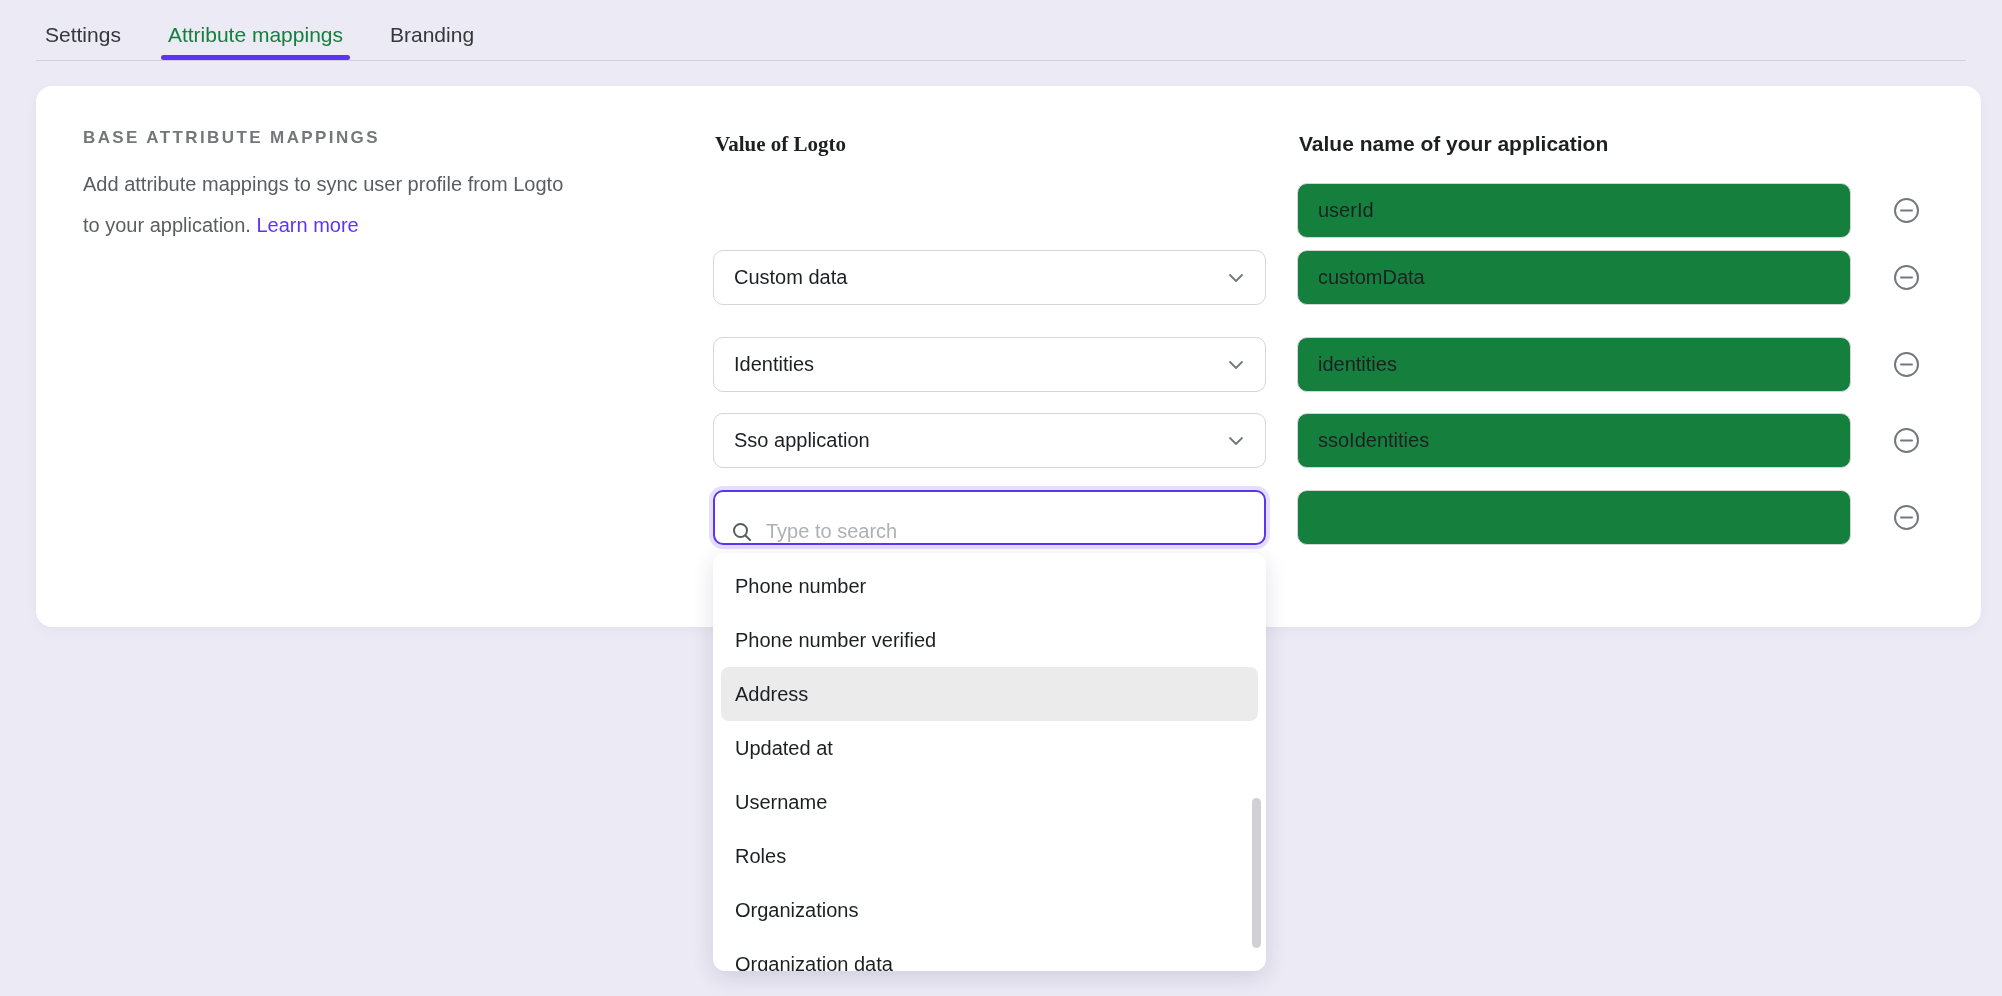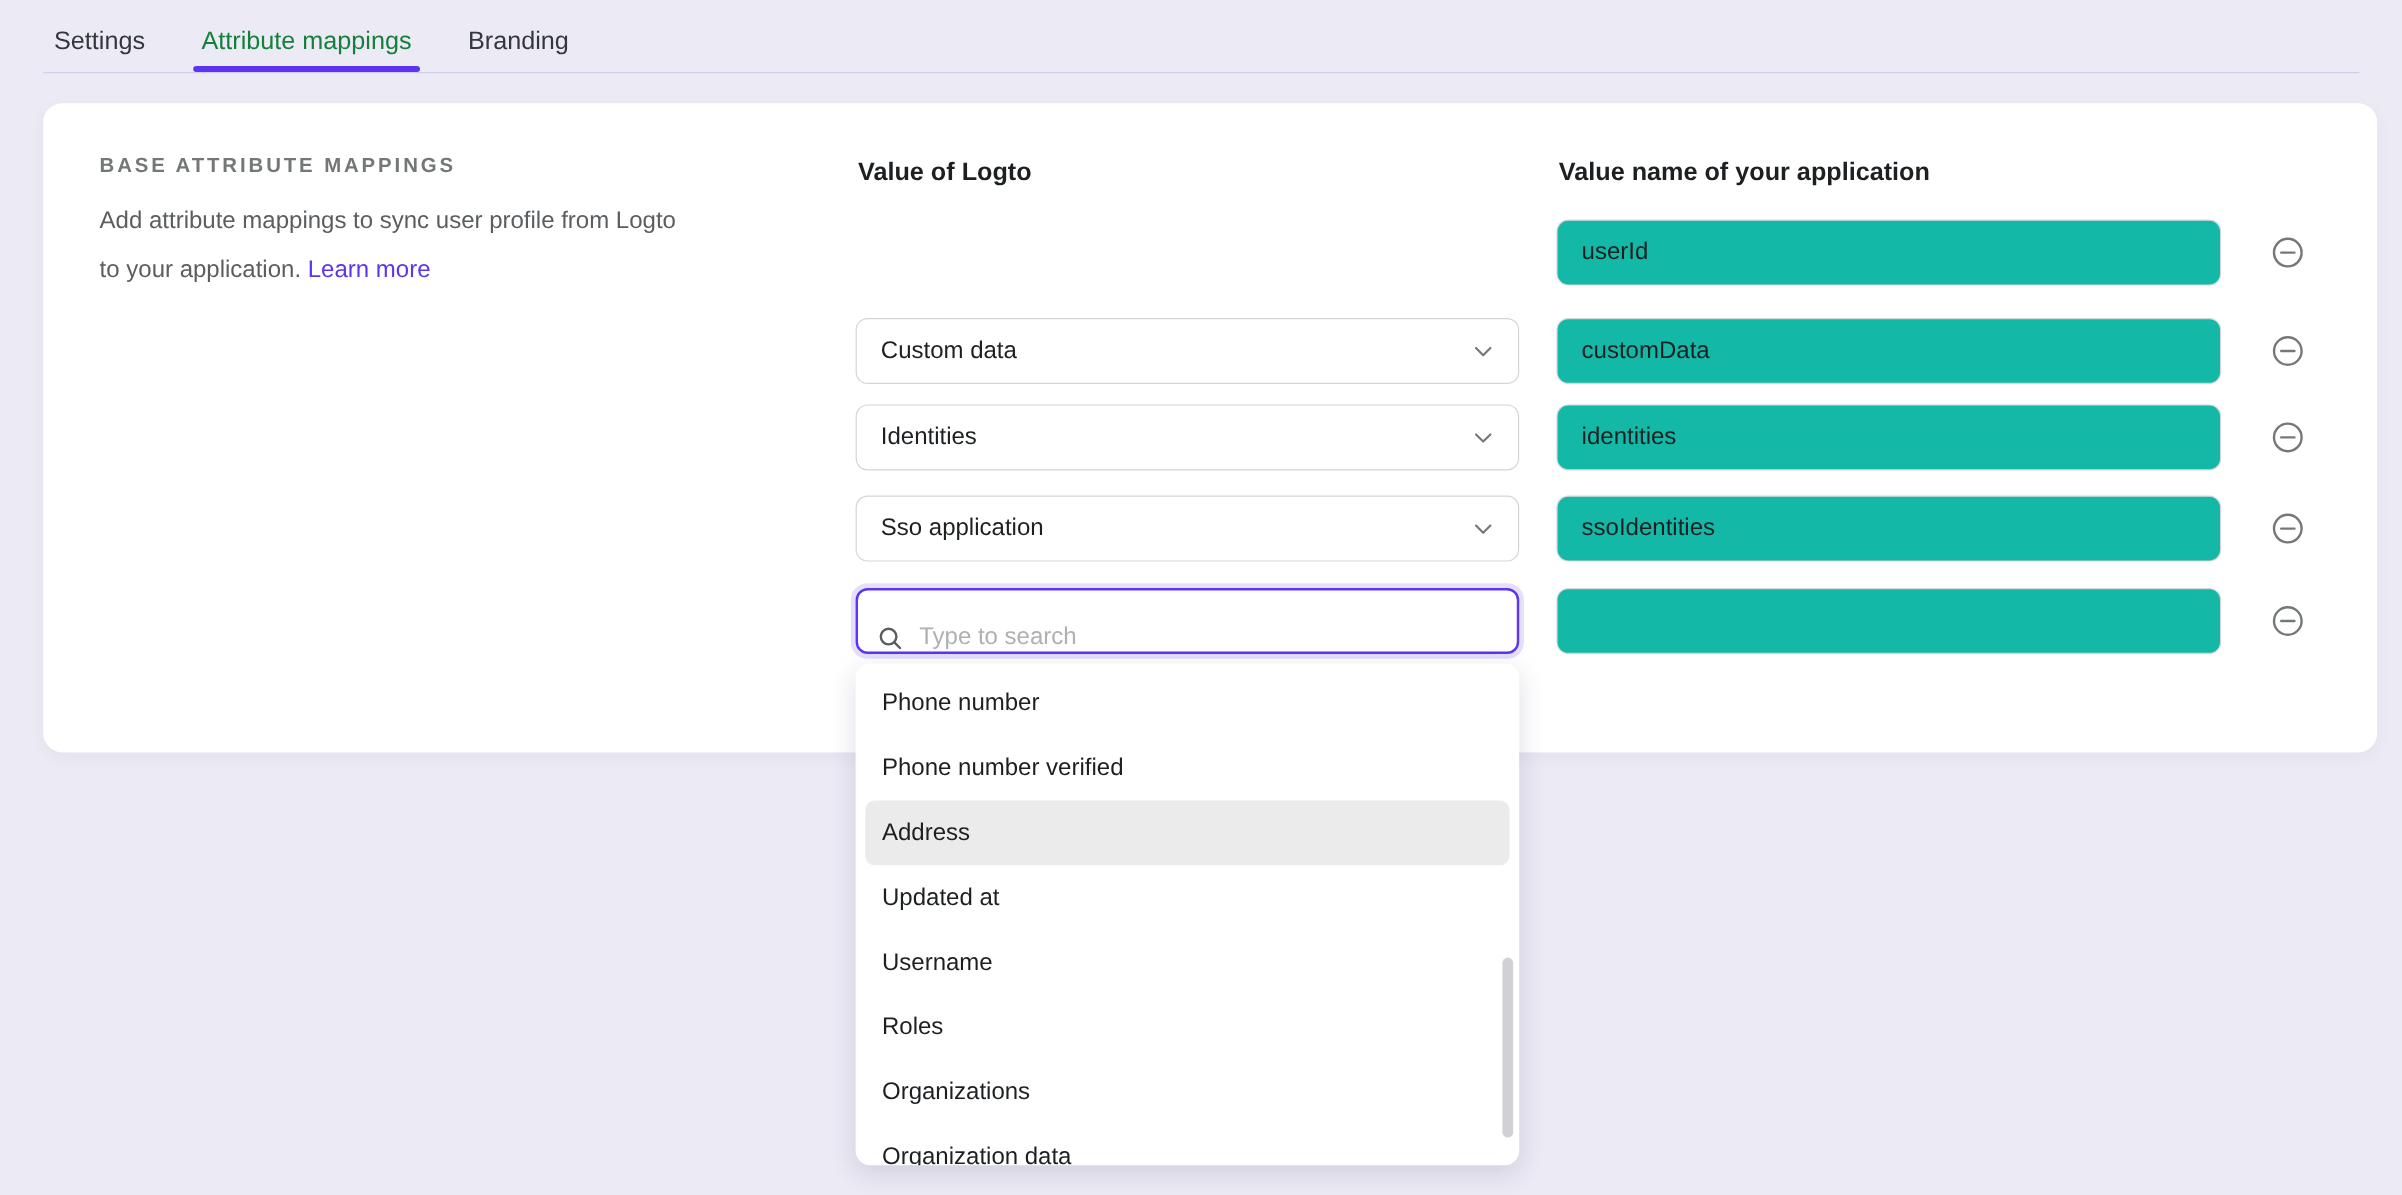"Value of Logto" .col-header.c1 { font-family: none -> Liberation Serif, serif }
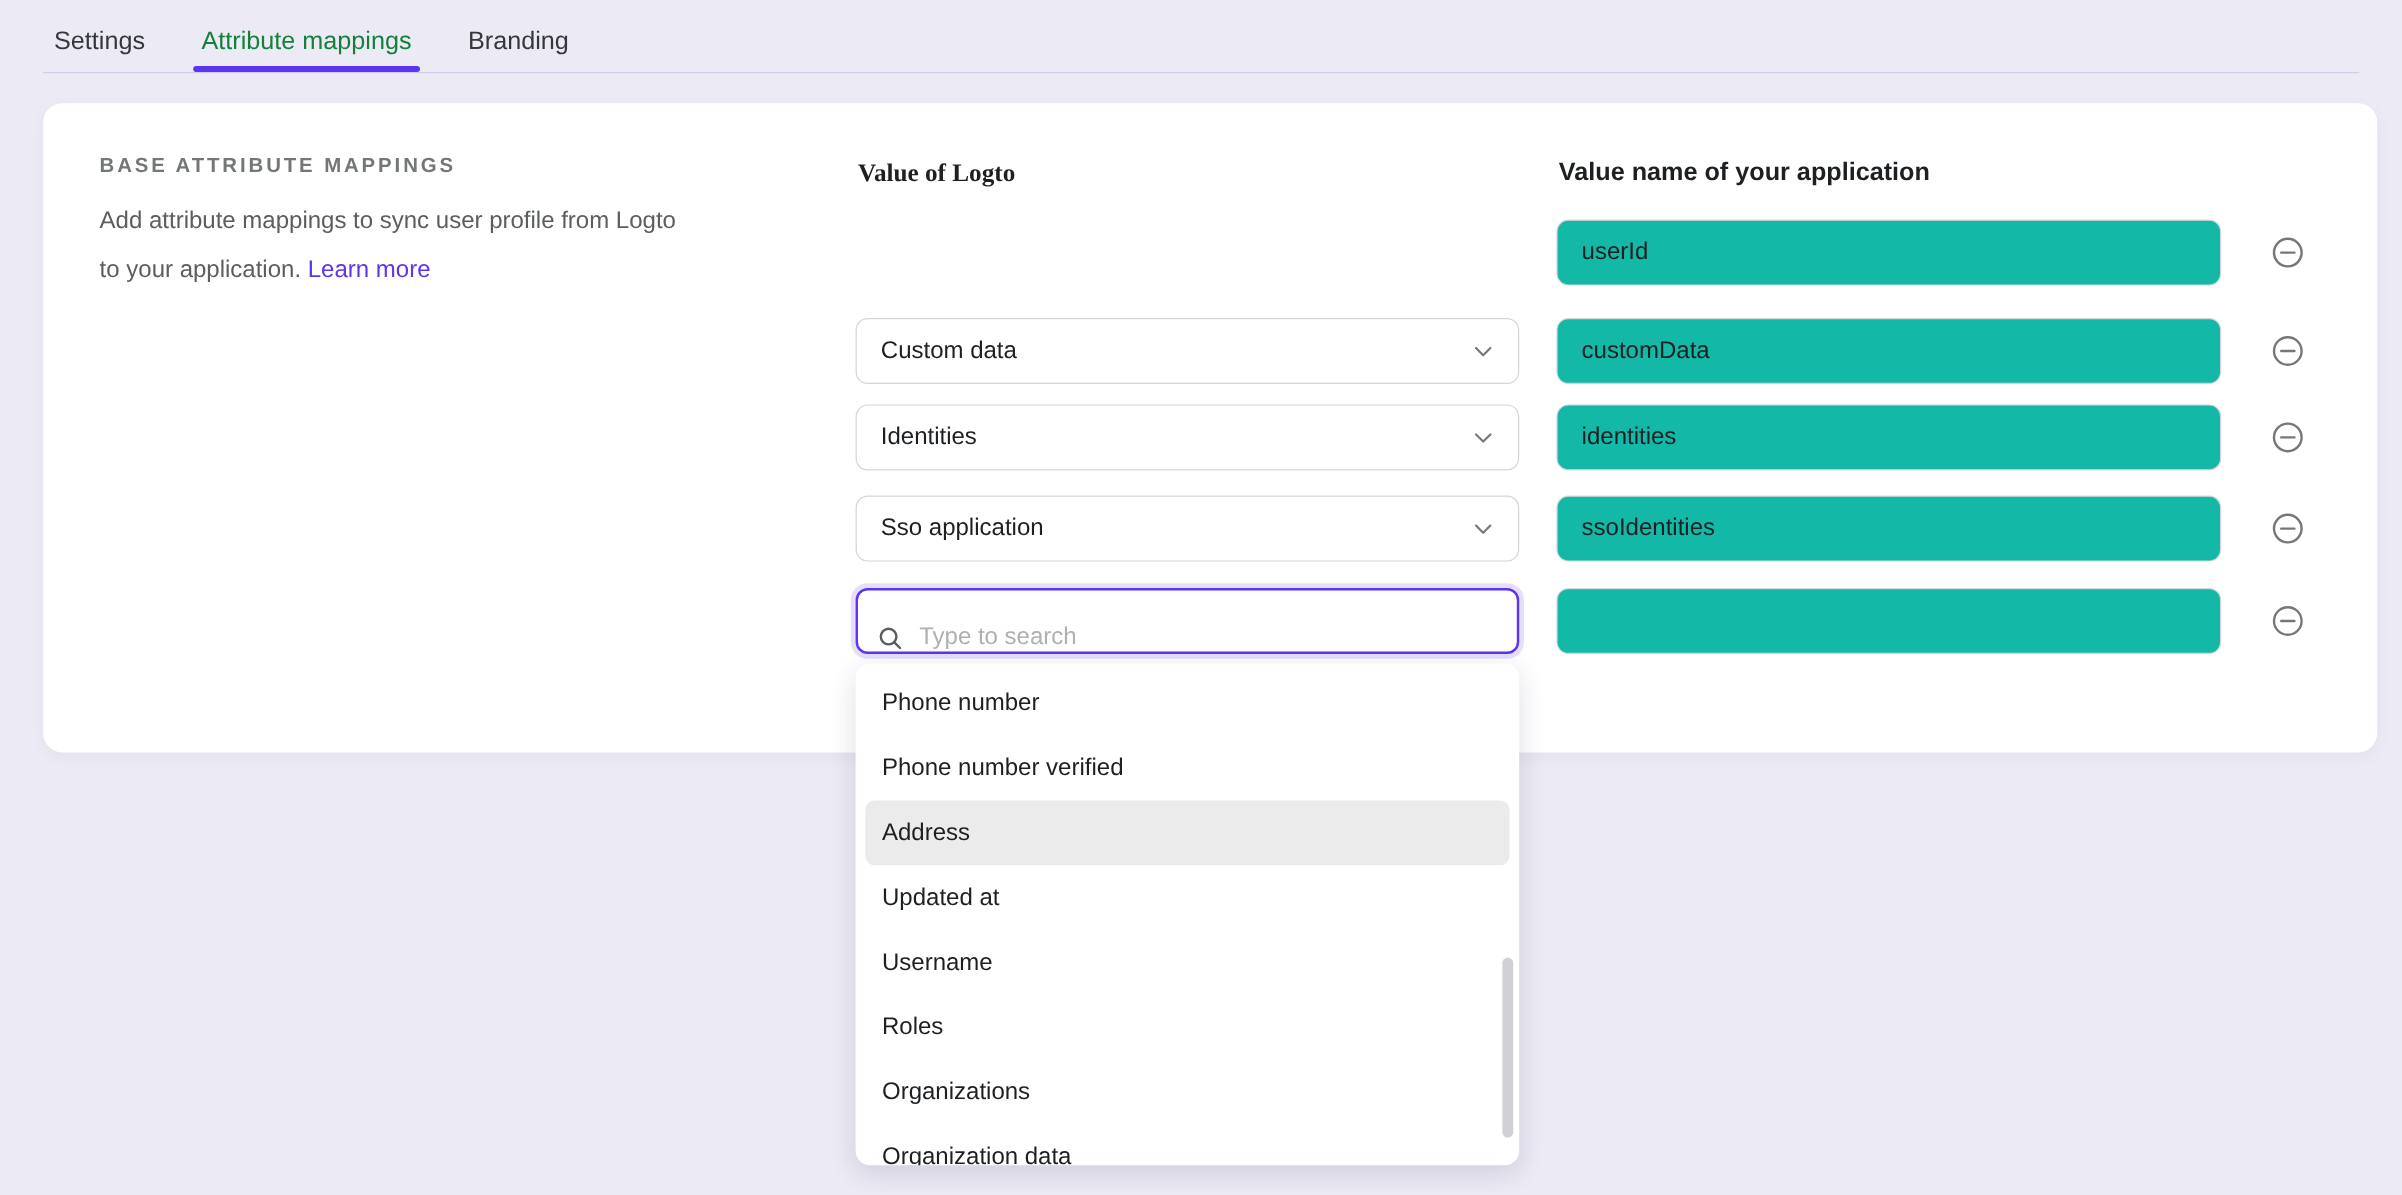"userId" .text-input { background: #14b8a6 -> #15803d }
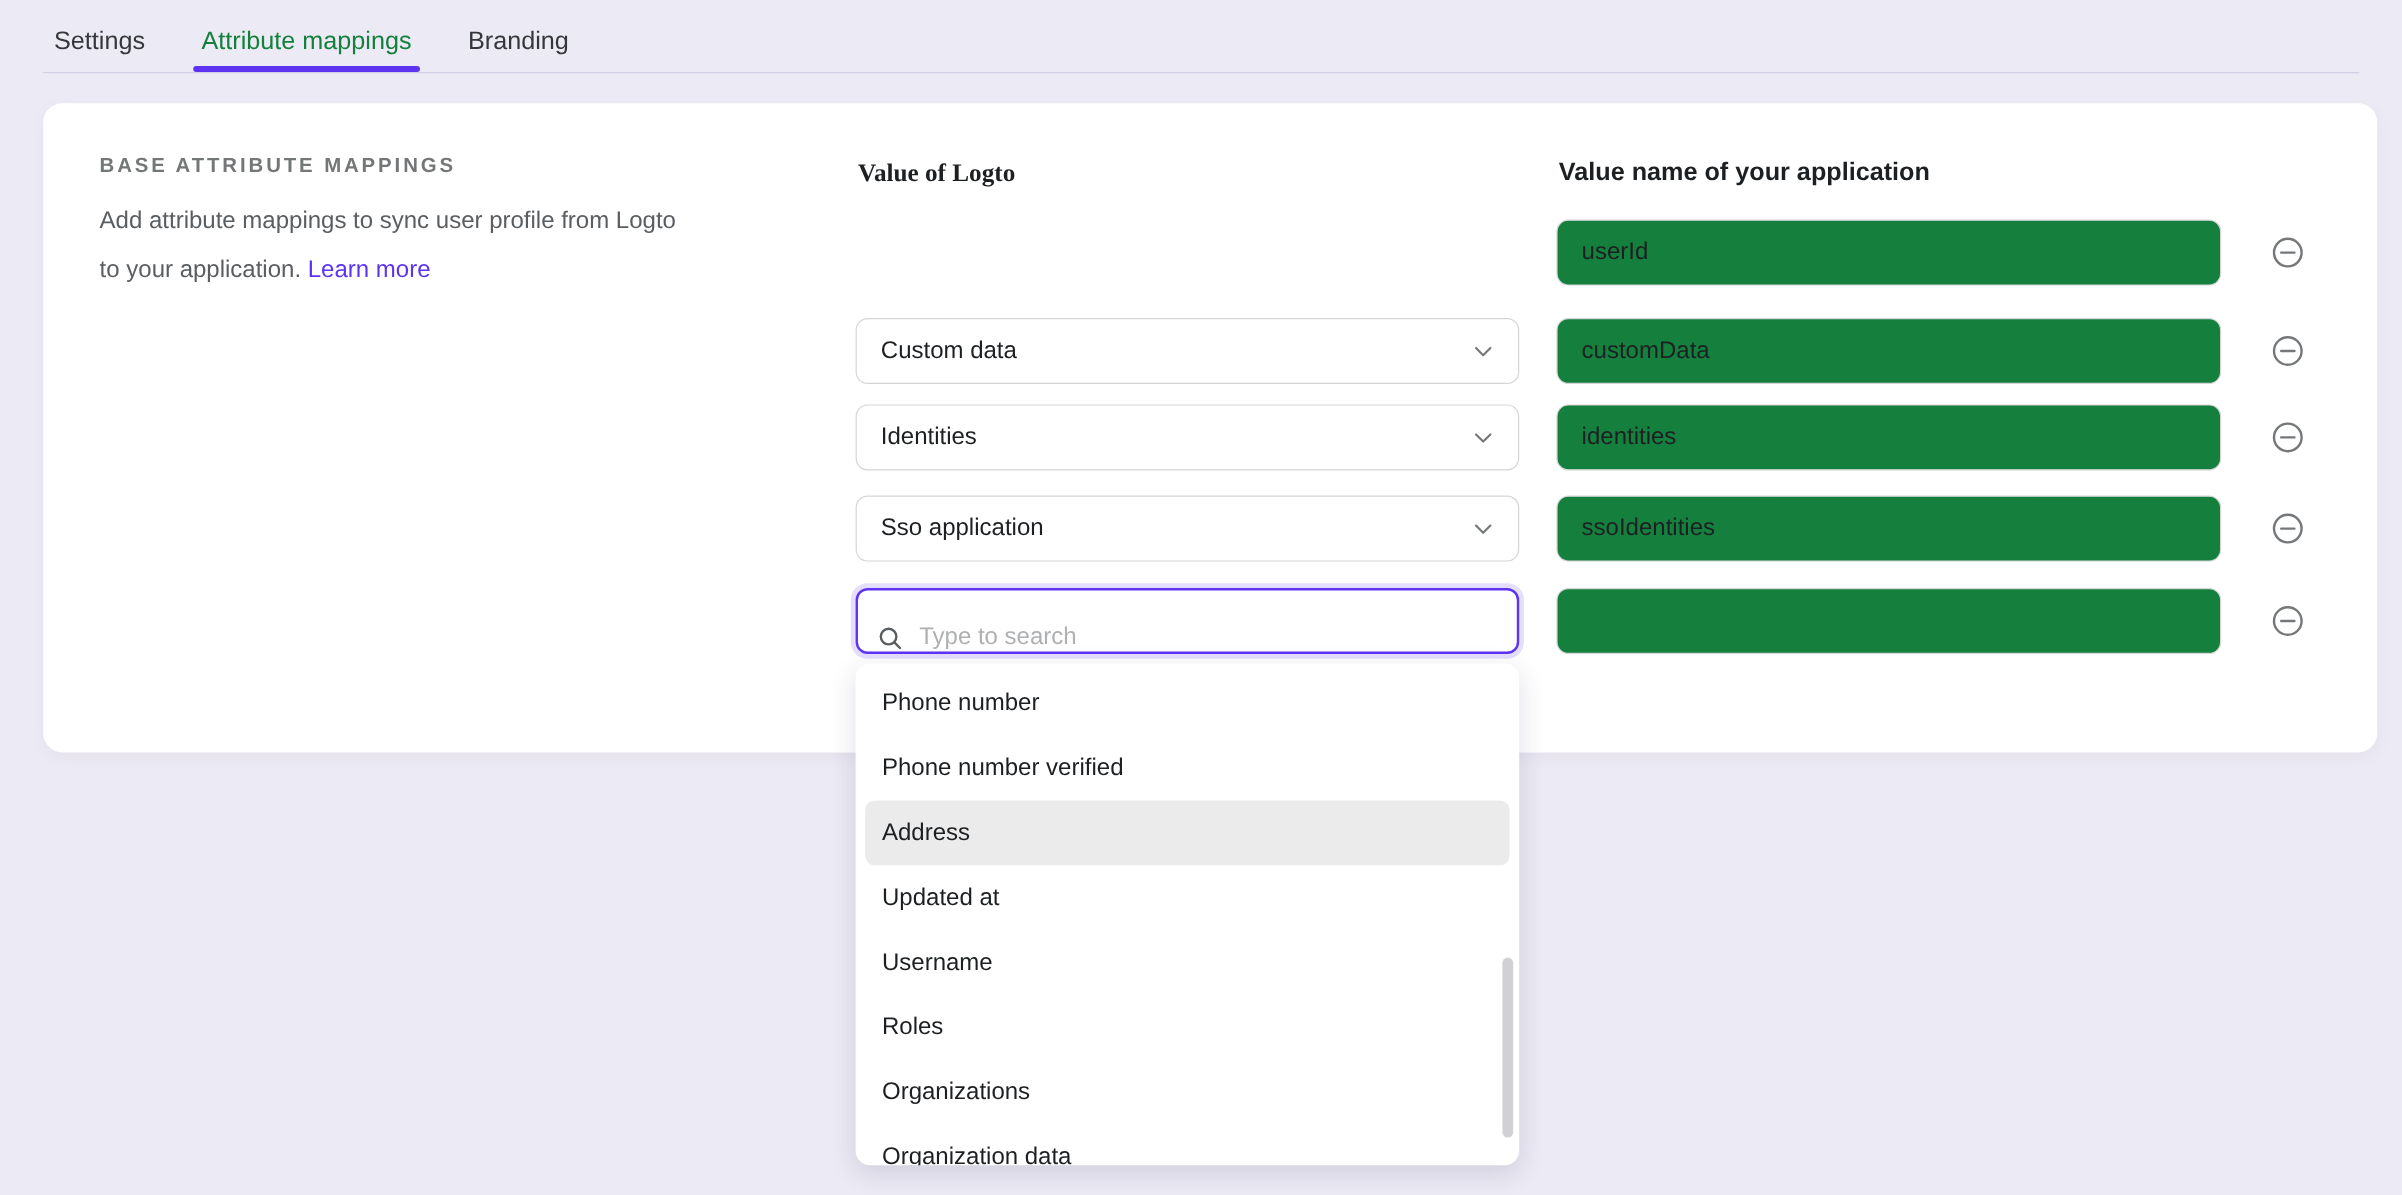"Custom data" .r1 { top: 179px -> 164px }
